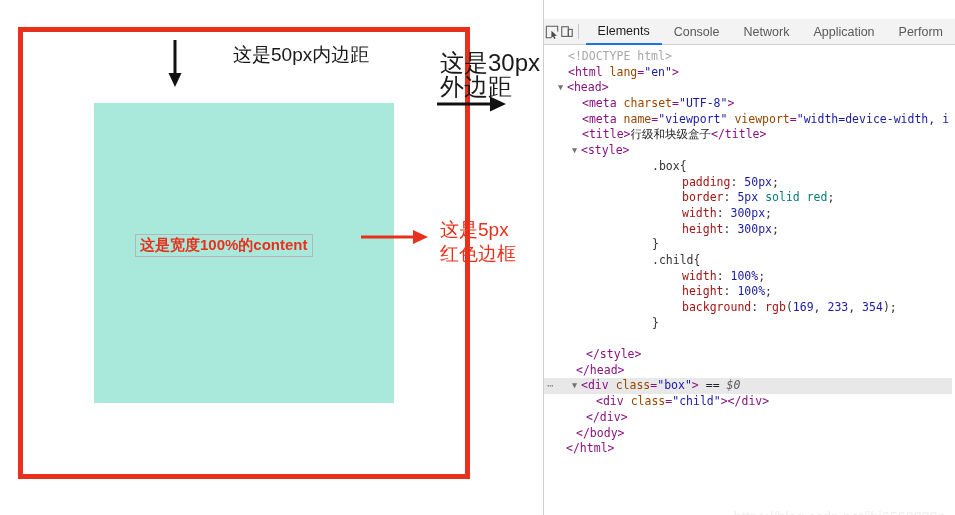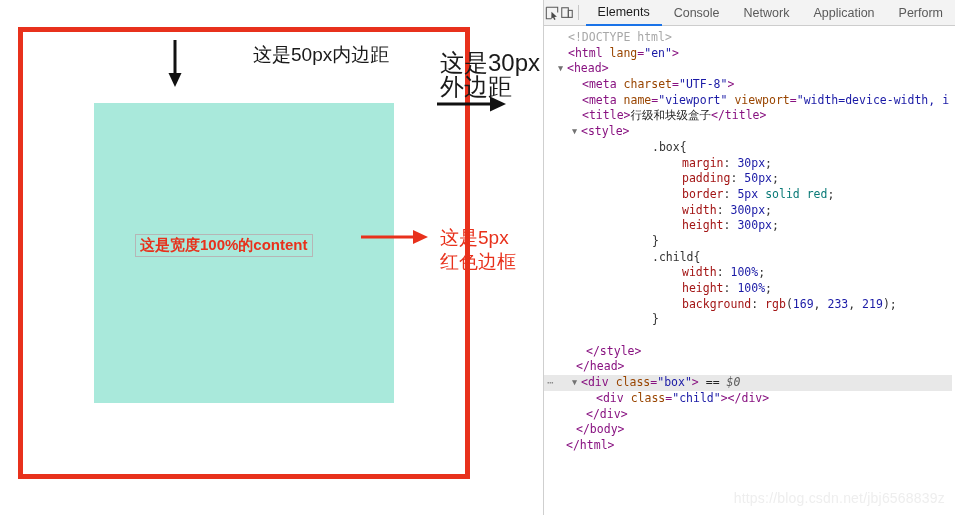"Elements" .dt-toolbar { margin-top: none -> 19px }
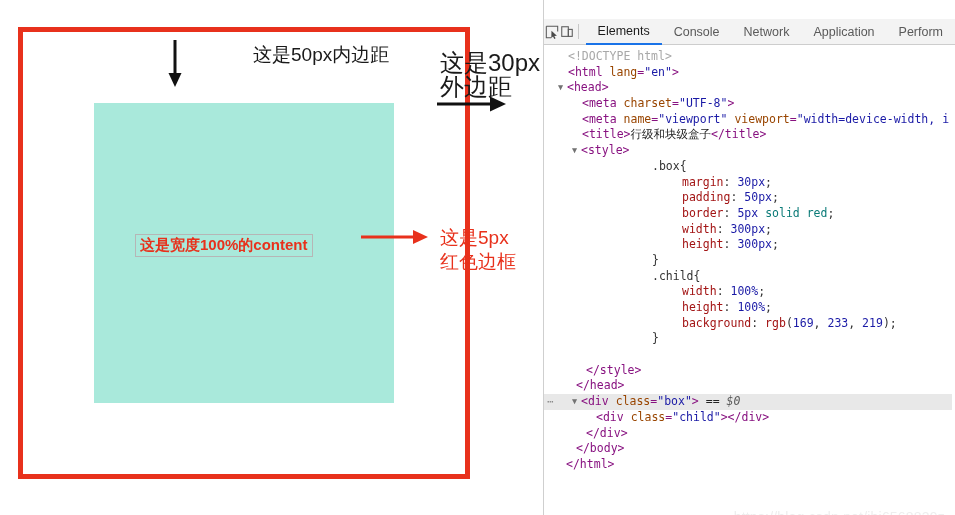"这是50px内边距" .ann-padding-text { margin-left: 20px -> none }
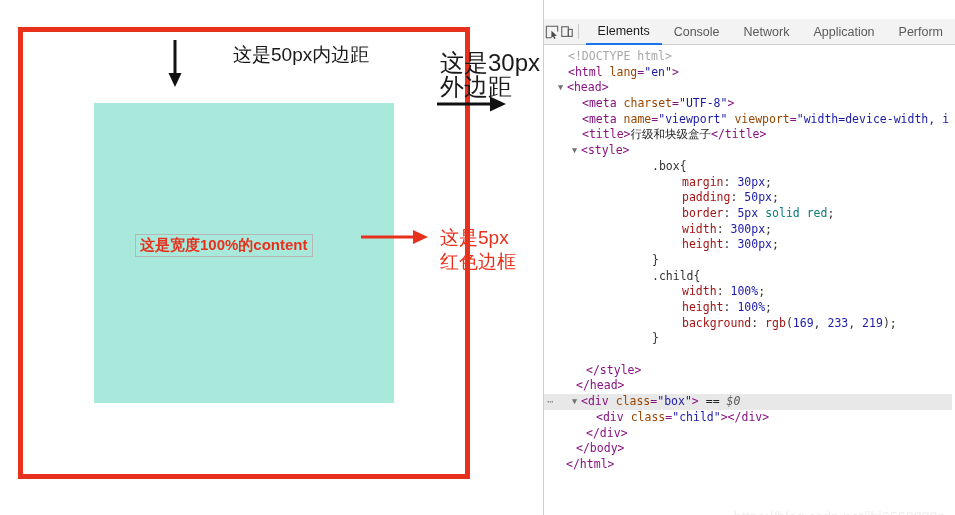"margin: 30px;" div.ln { html: <div><span></span><span>margin</span><span>: </span><span>30px</span><span>;</span></div> -> none }
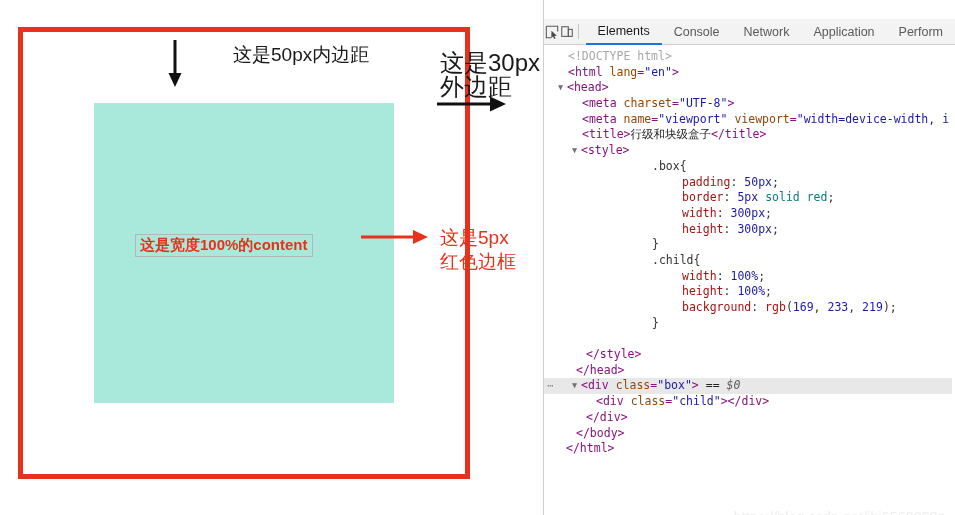"这是5px" .ann-border-text { top: 226px -> 218px }
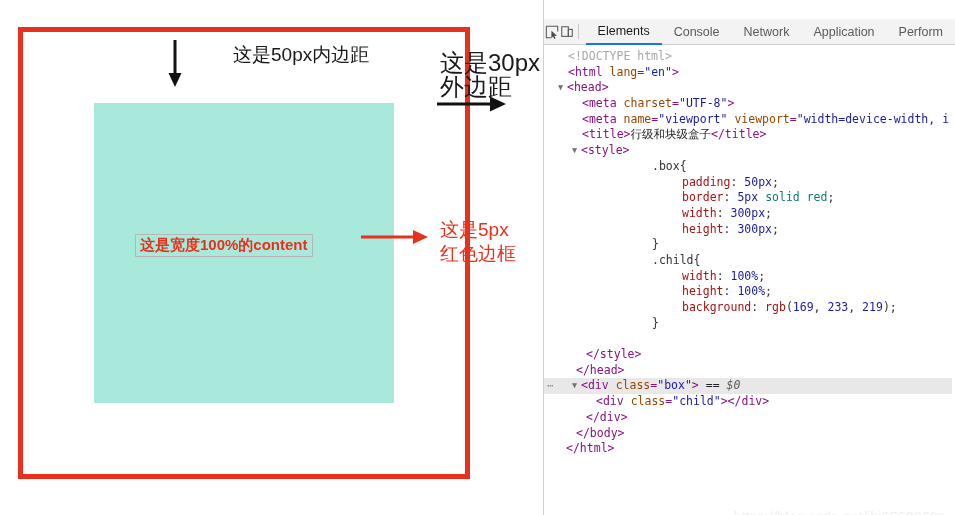"219" span.c-num { text: 219 -> 354 }
